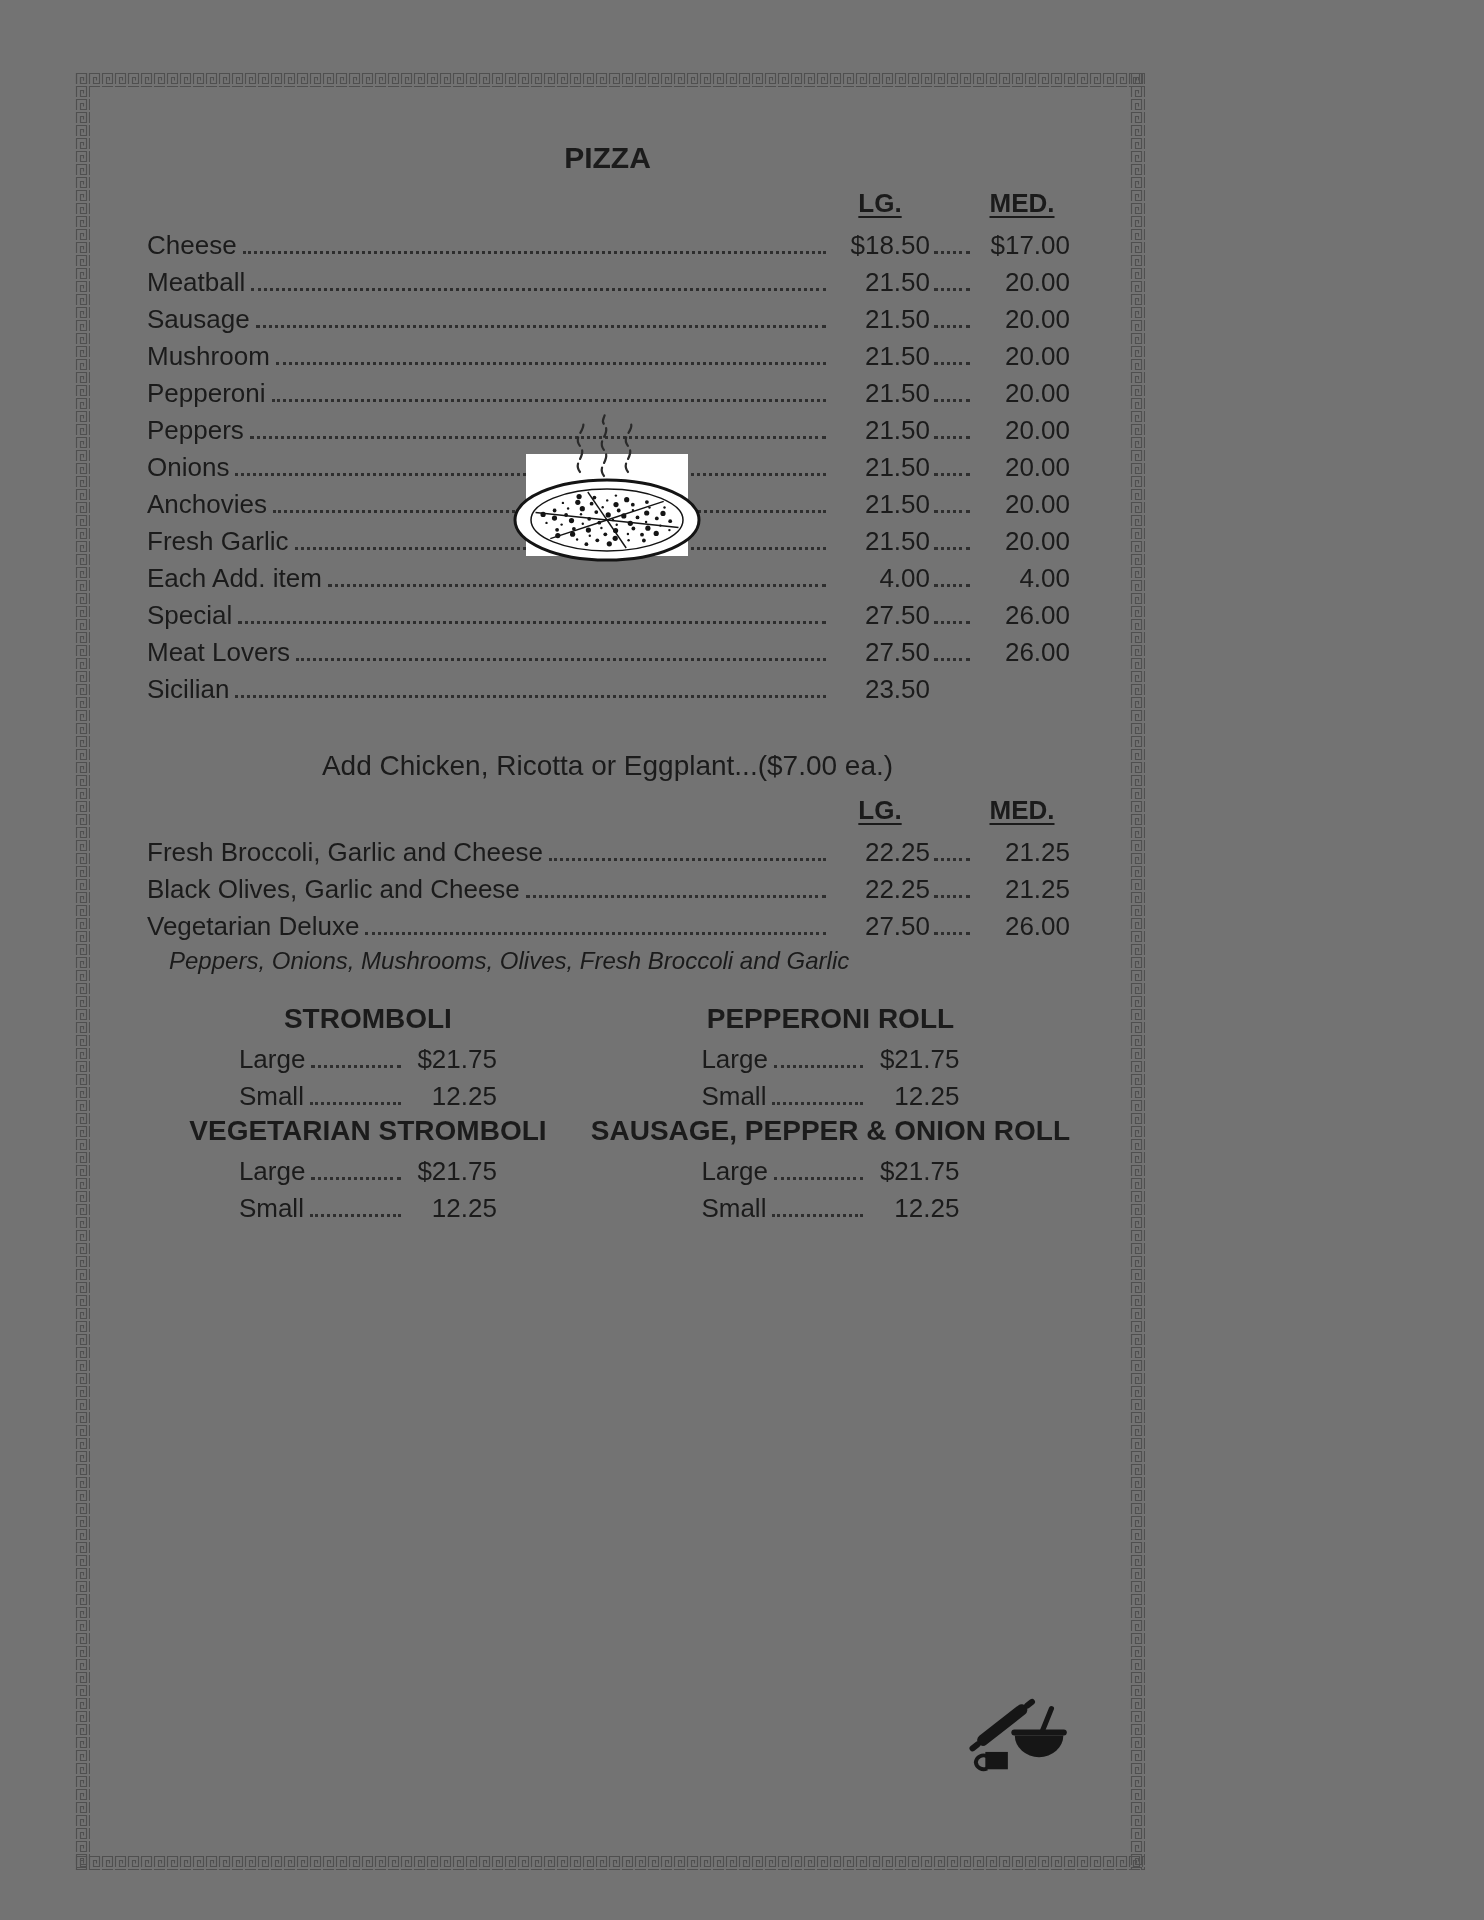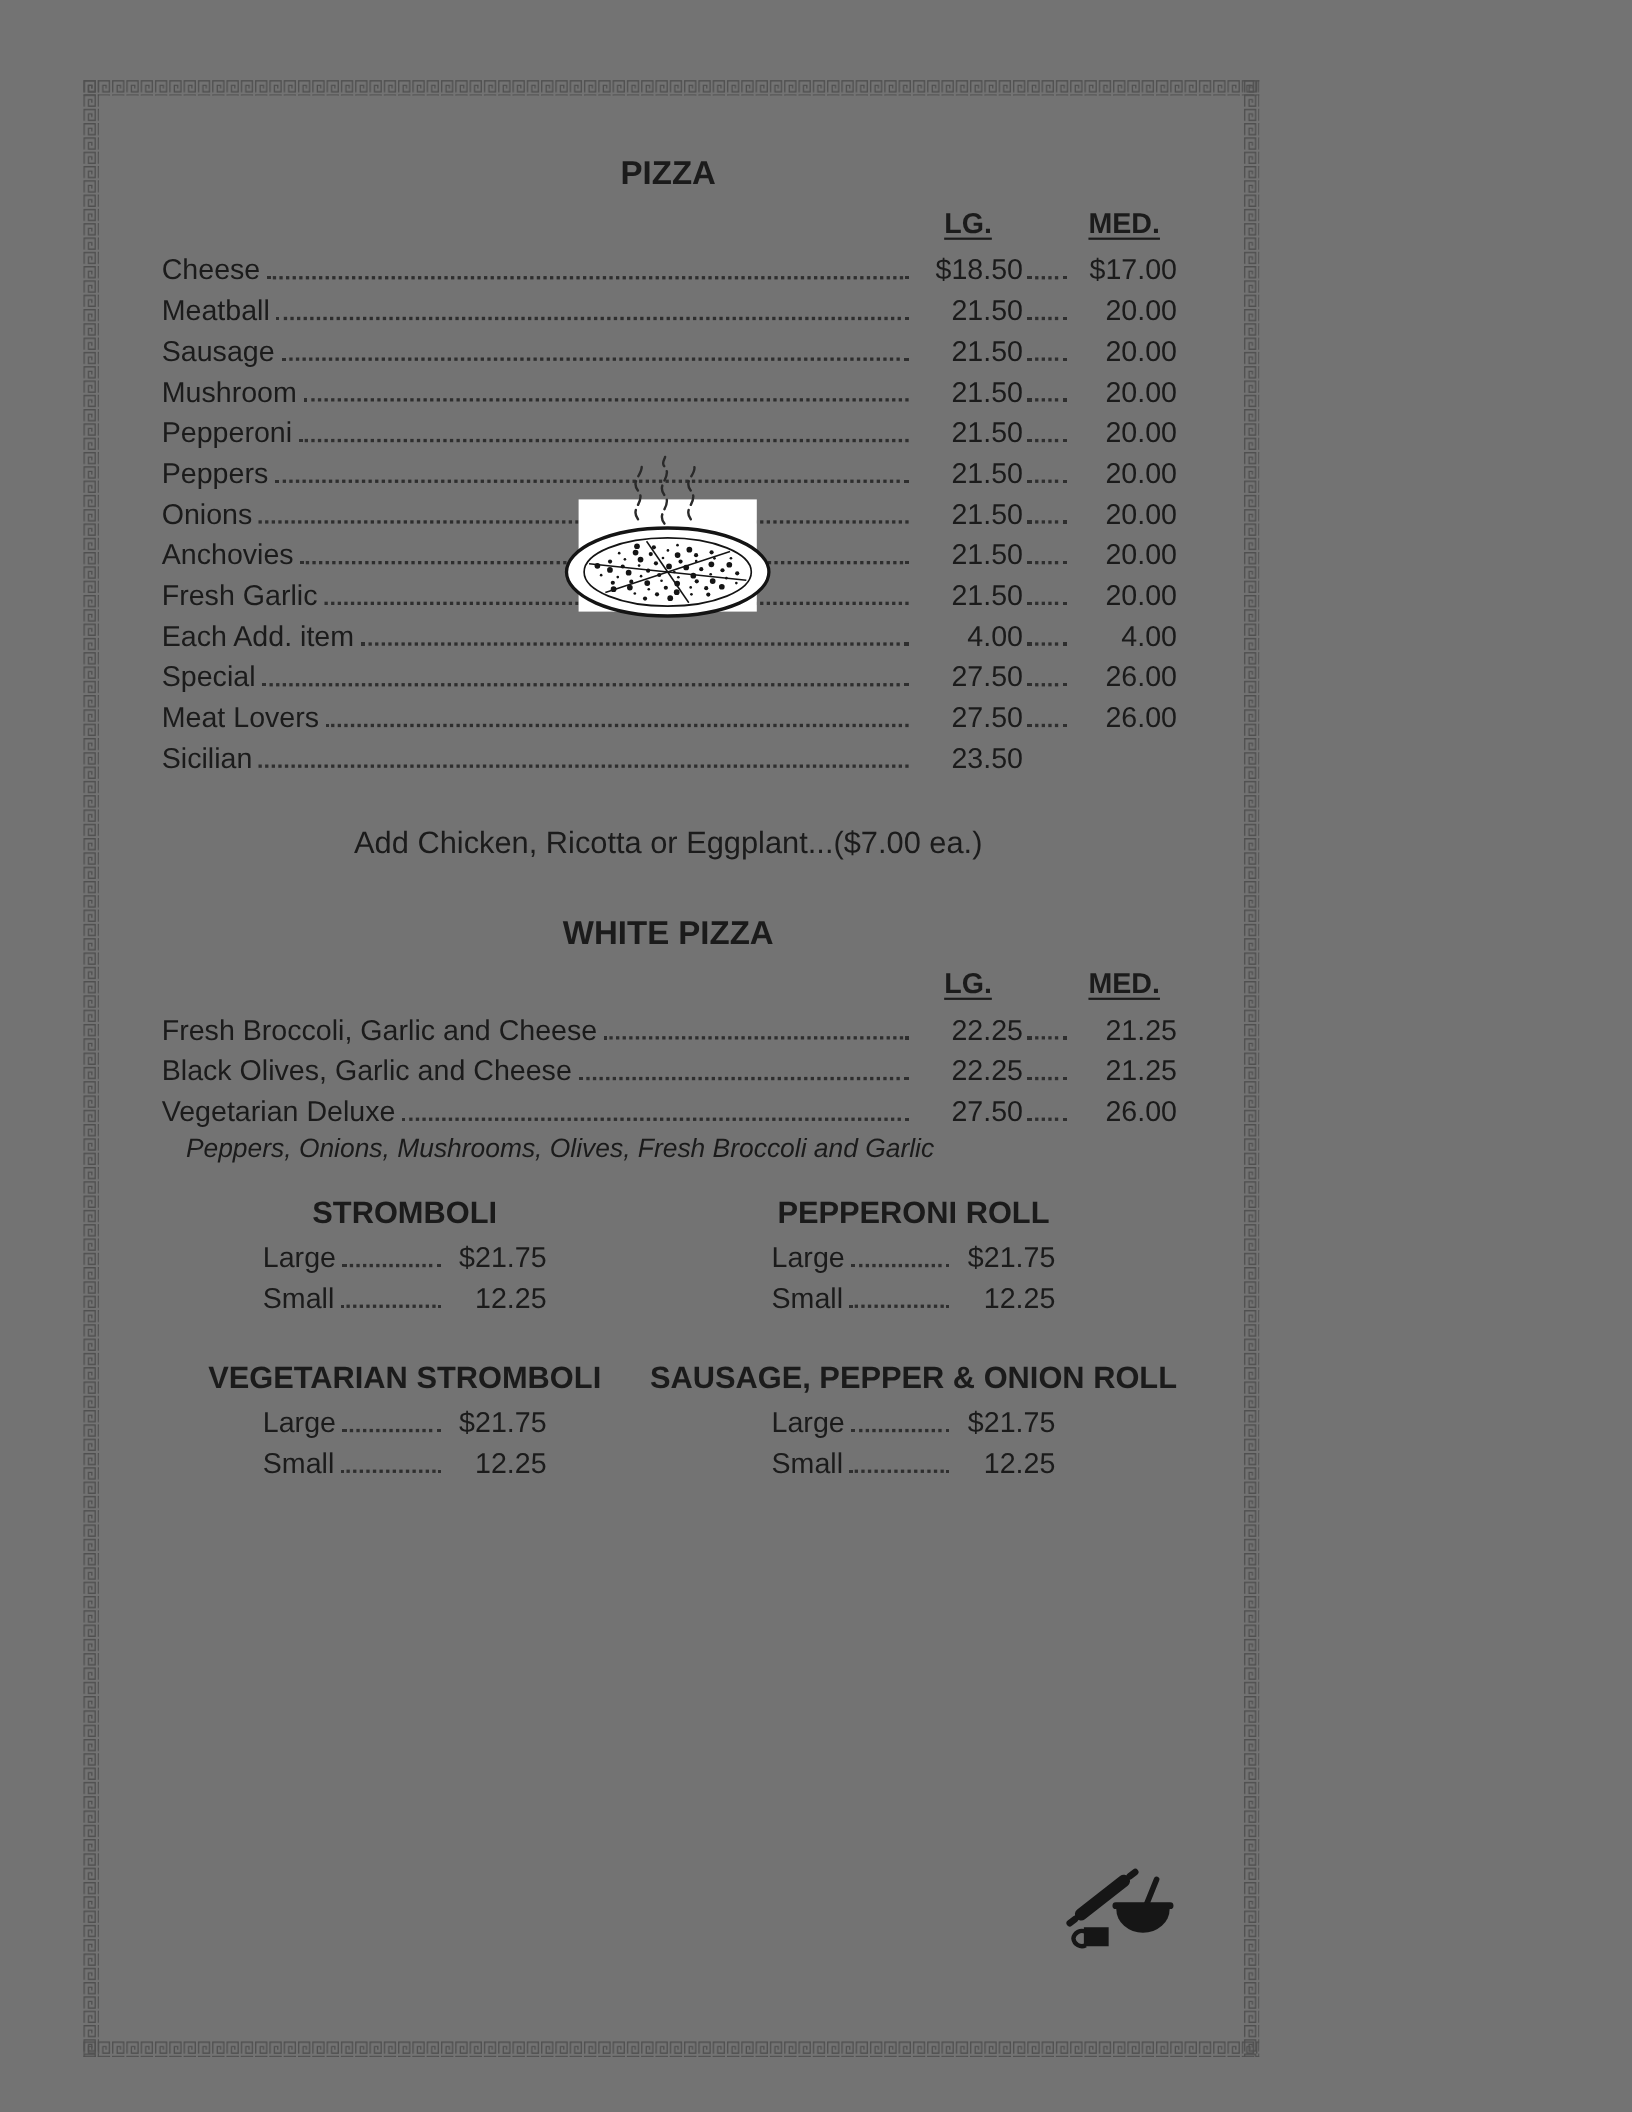"WHITE PIZZA" h2.section-title { html: <h2>WHITE PIZZA</h2> -> none }
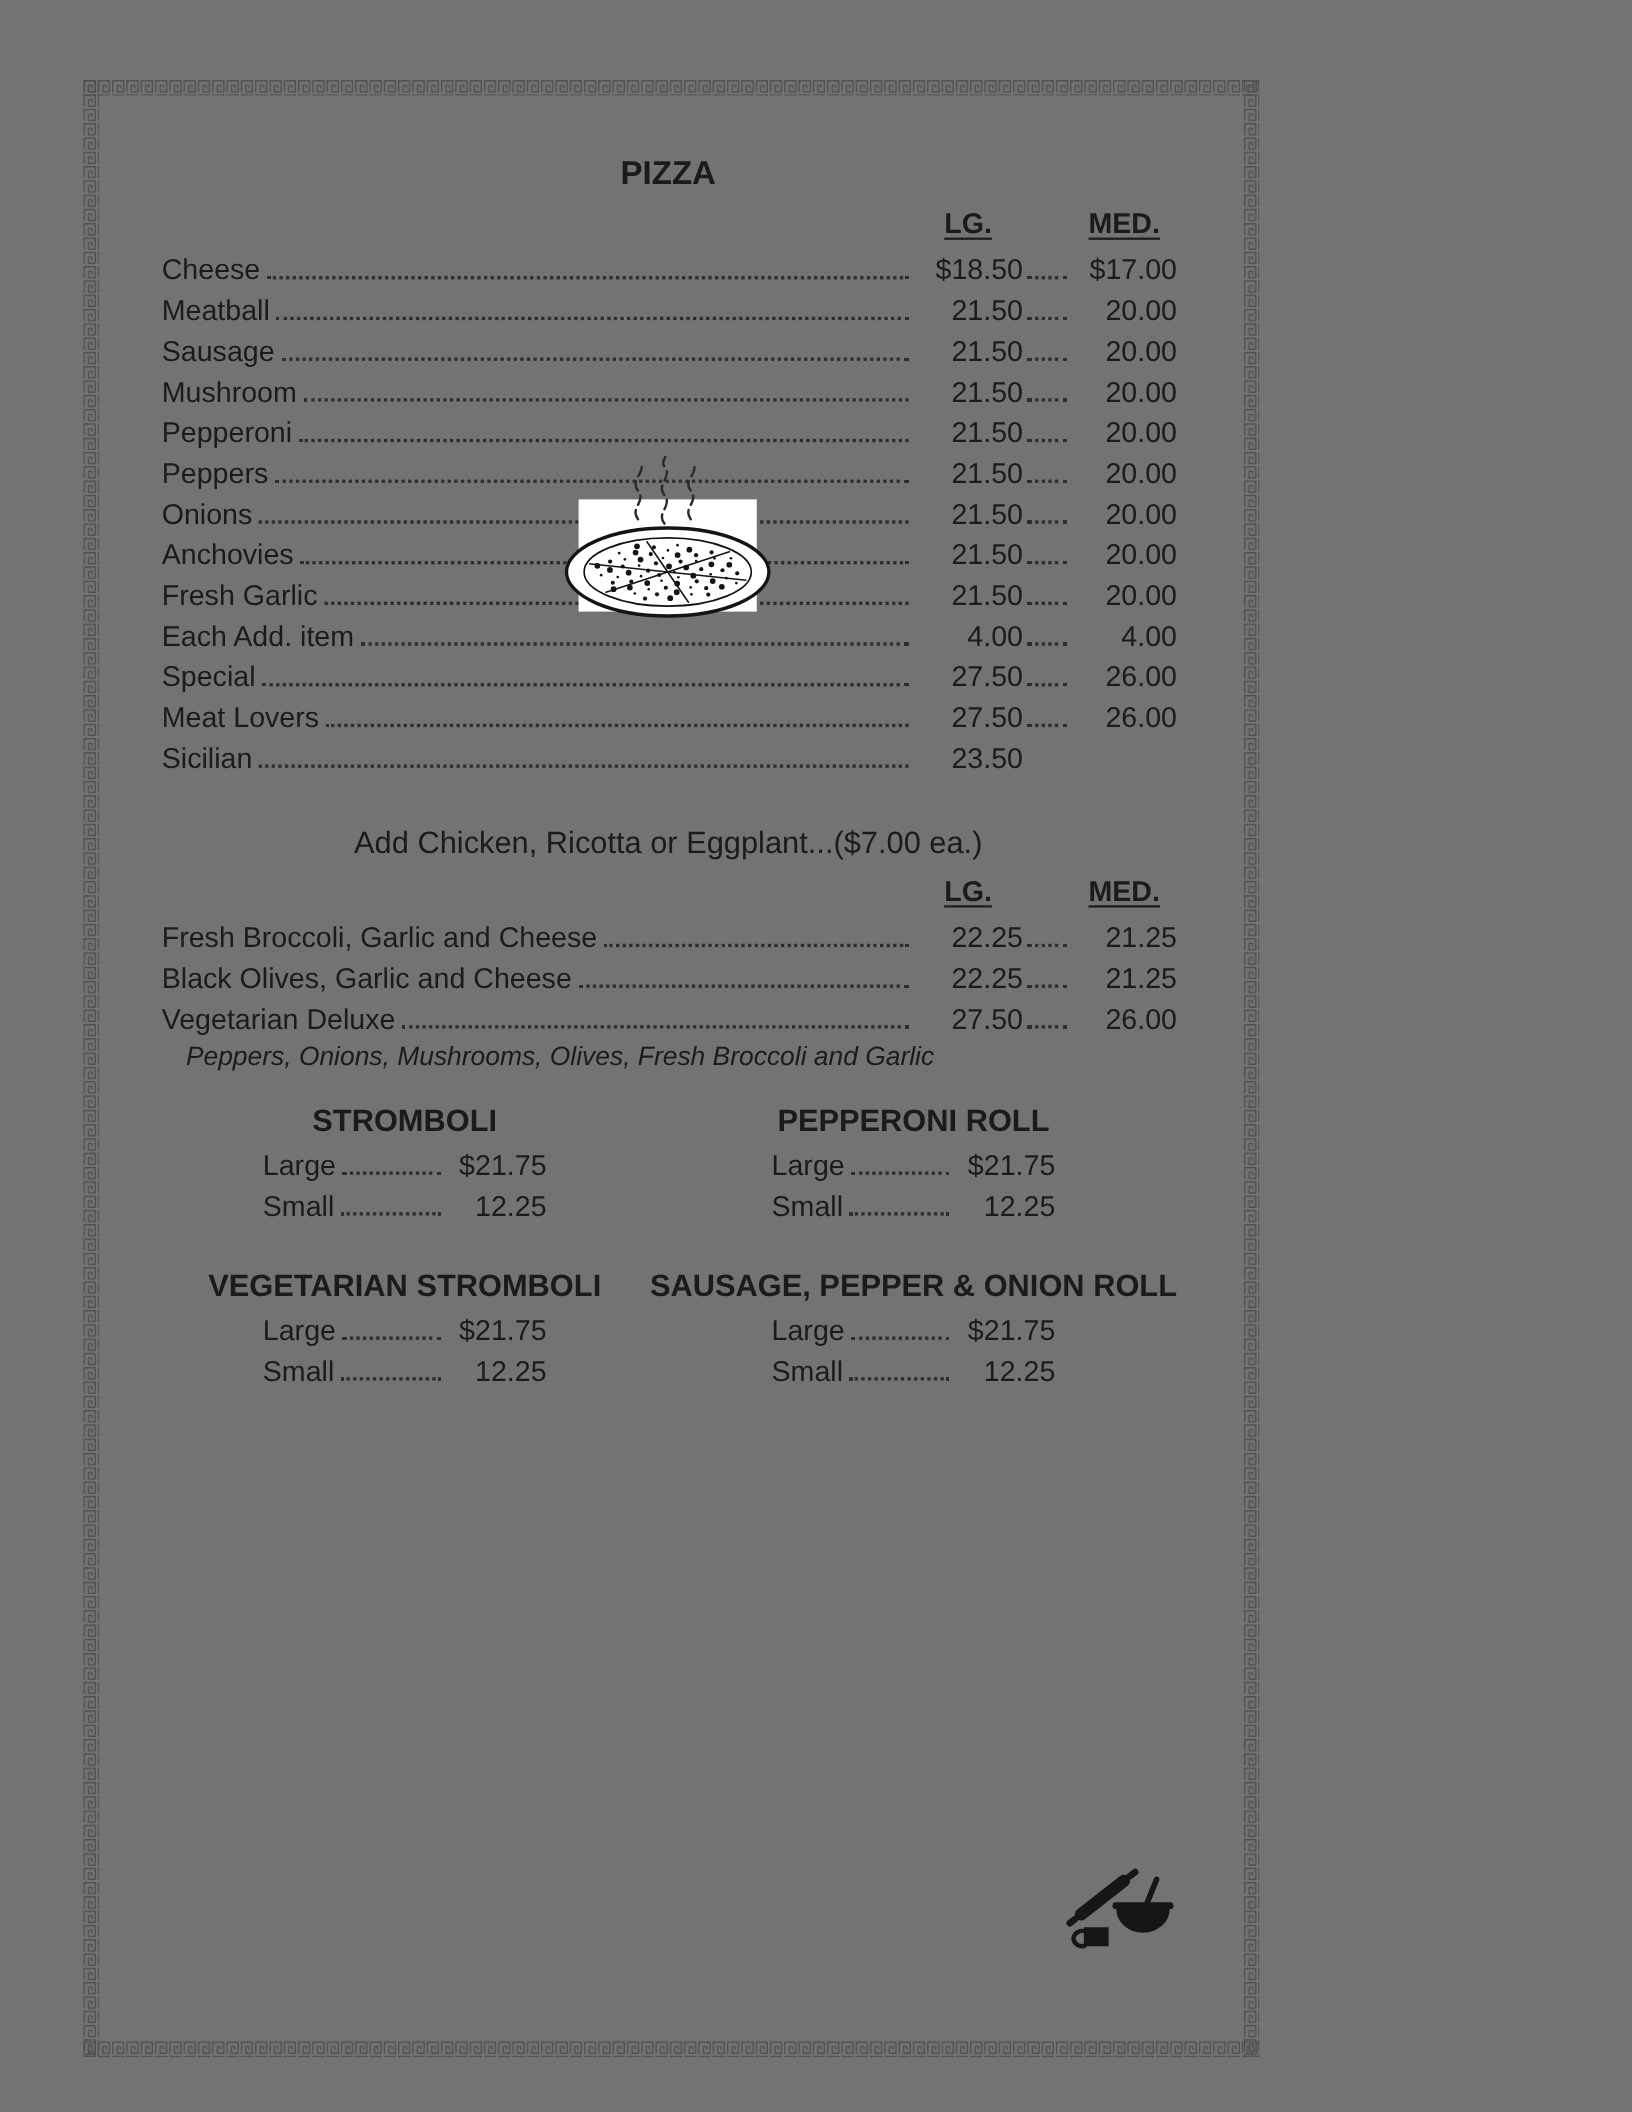"STROMBOLI" .rolls-grid { row-gap: 38px -> none }
